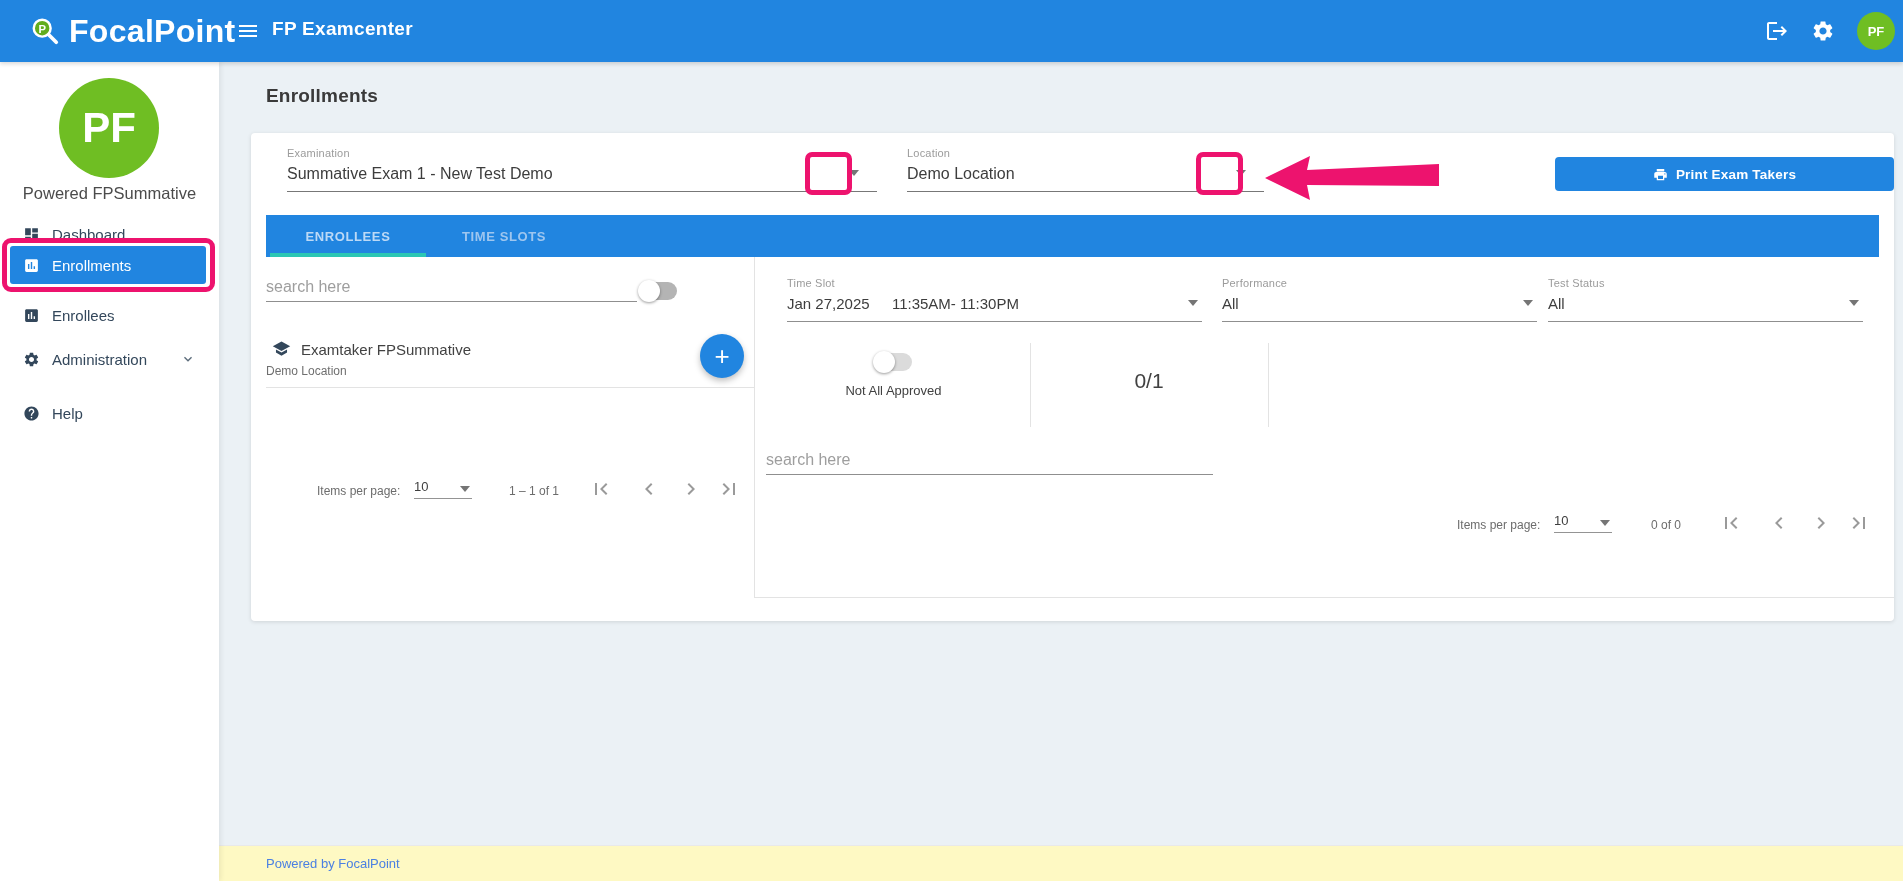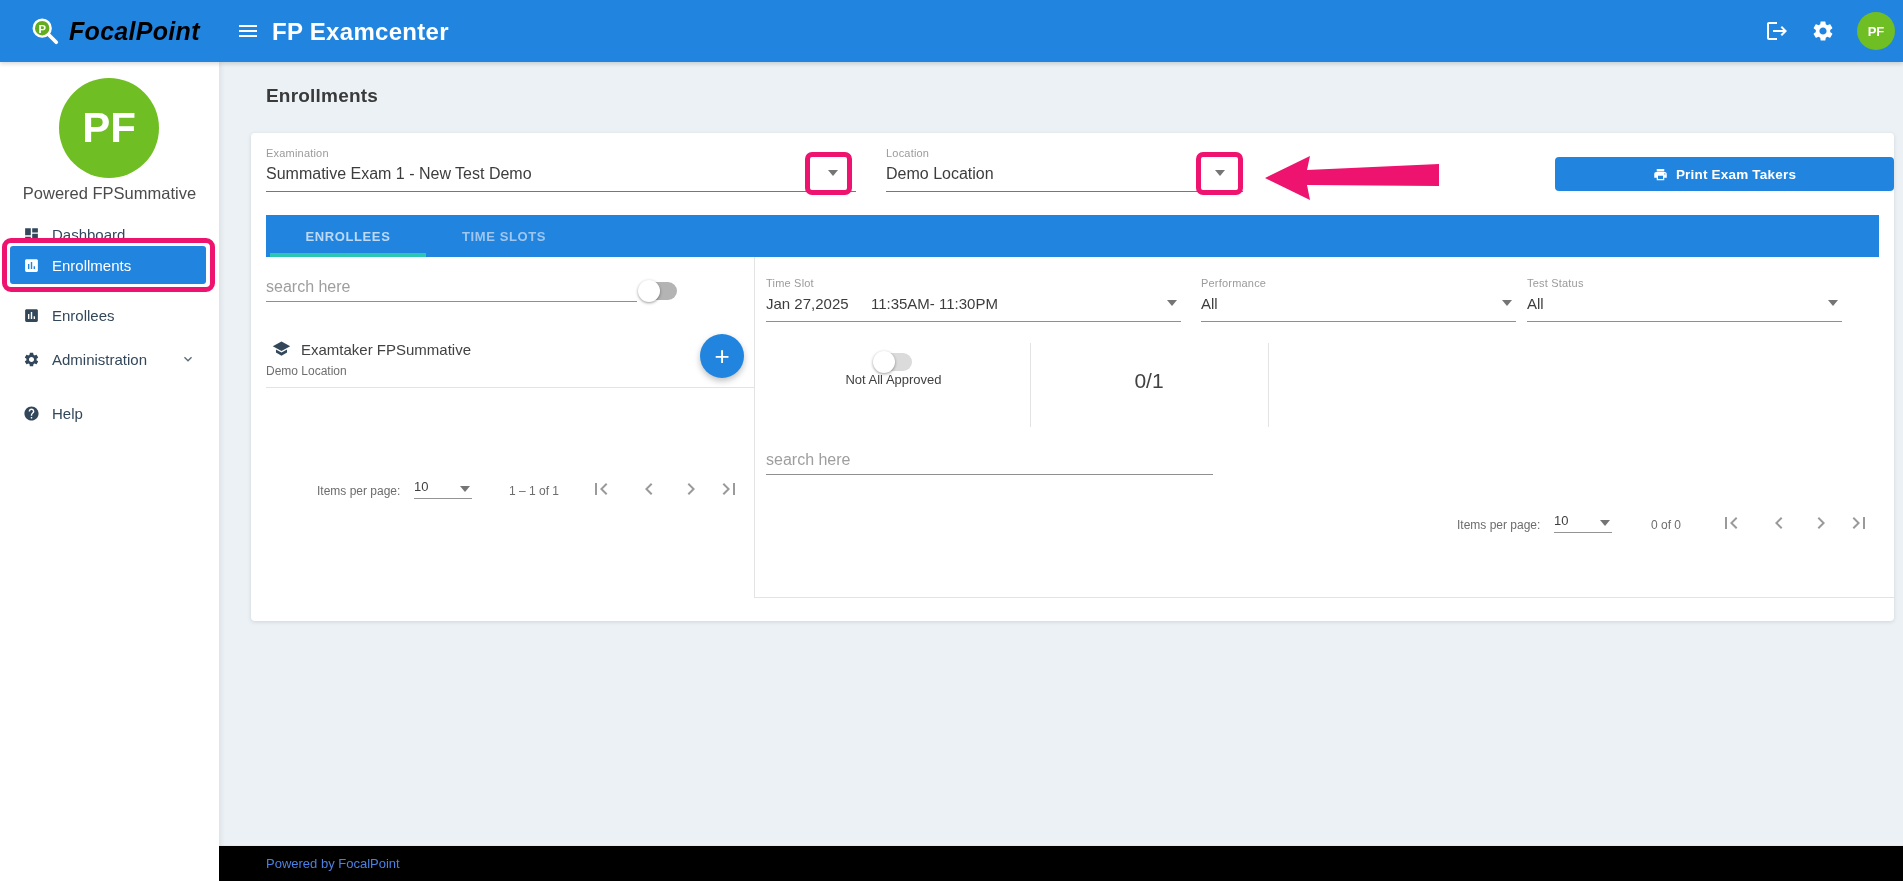"FocalPoint" .brand-text { color: #000000 -> #ffffff; font-size: 25px -> 32px; font-style: italic -> none }
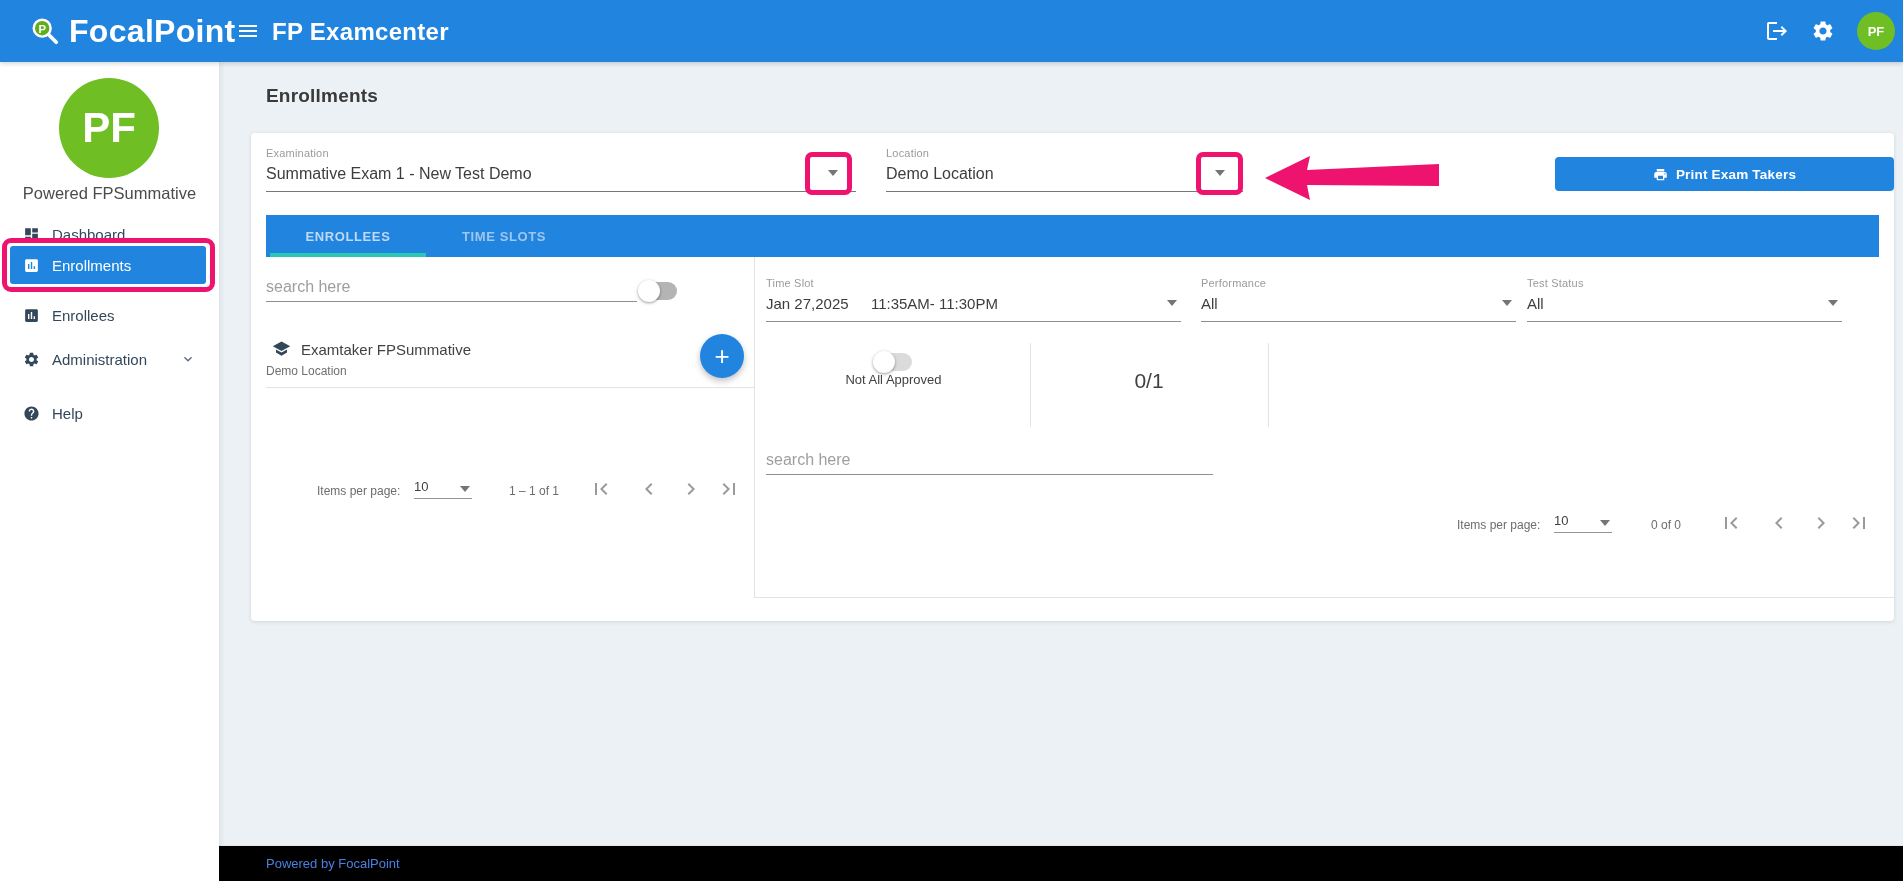"FP Examcenter" .app-title { font-size: 24px -> 19px }
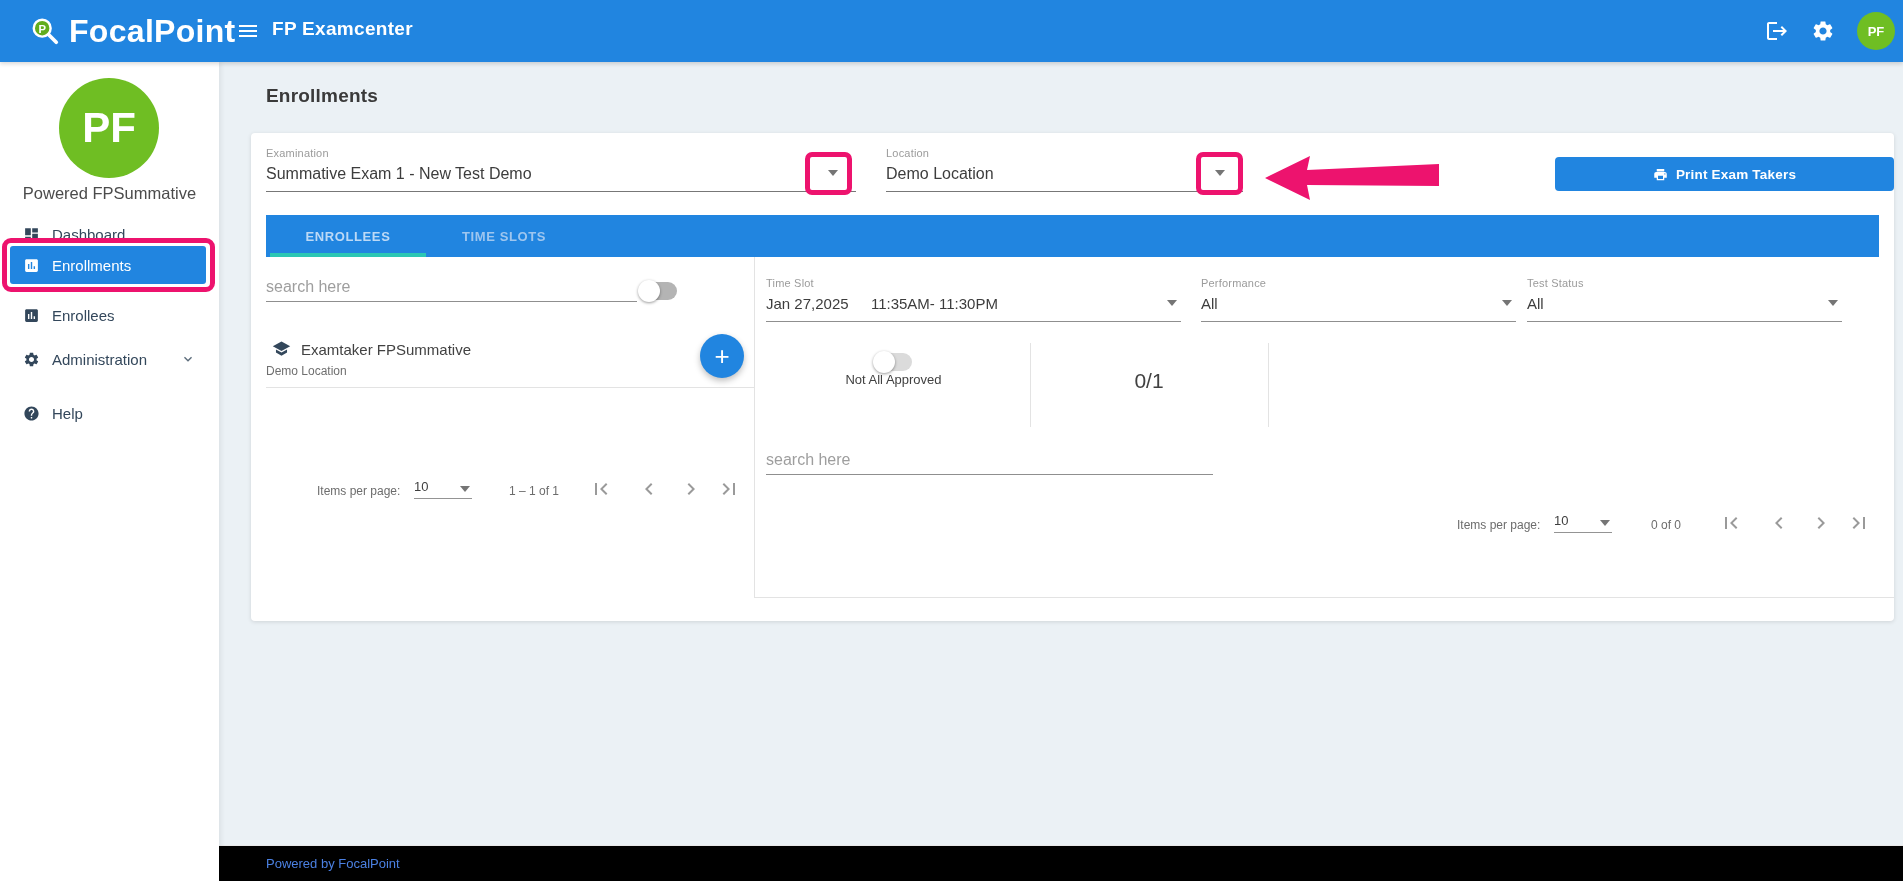"Examination" .mat-field { margin-left: none -> 21px }
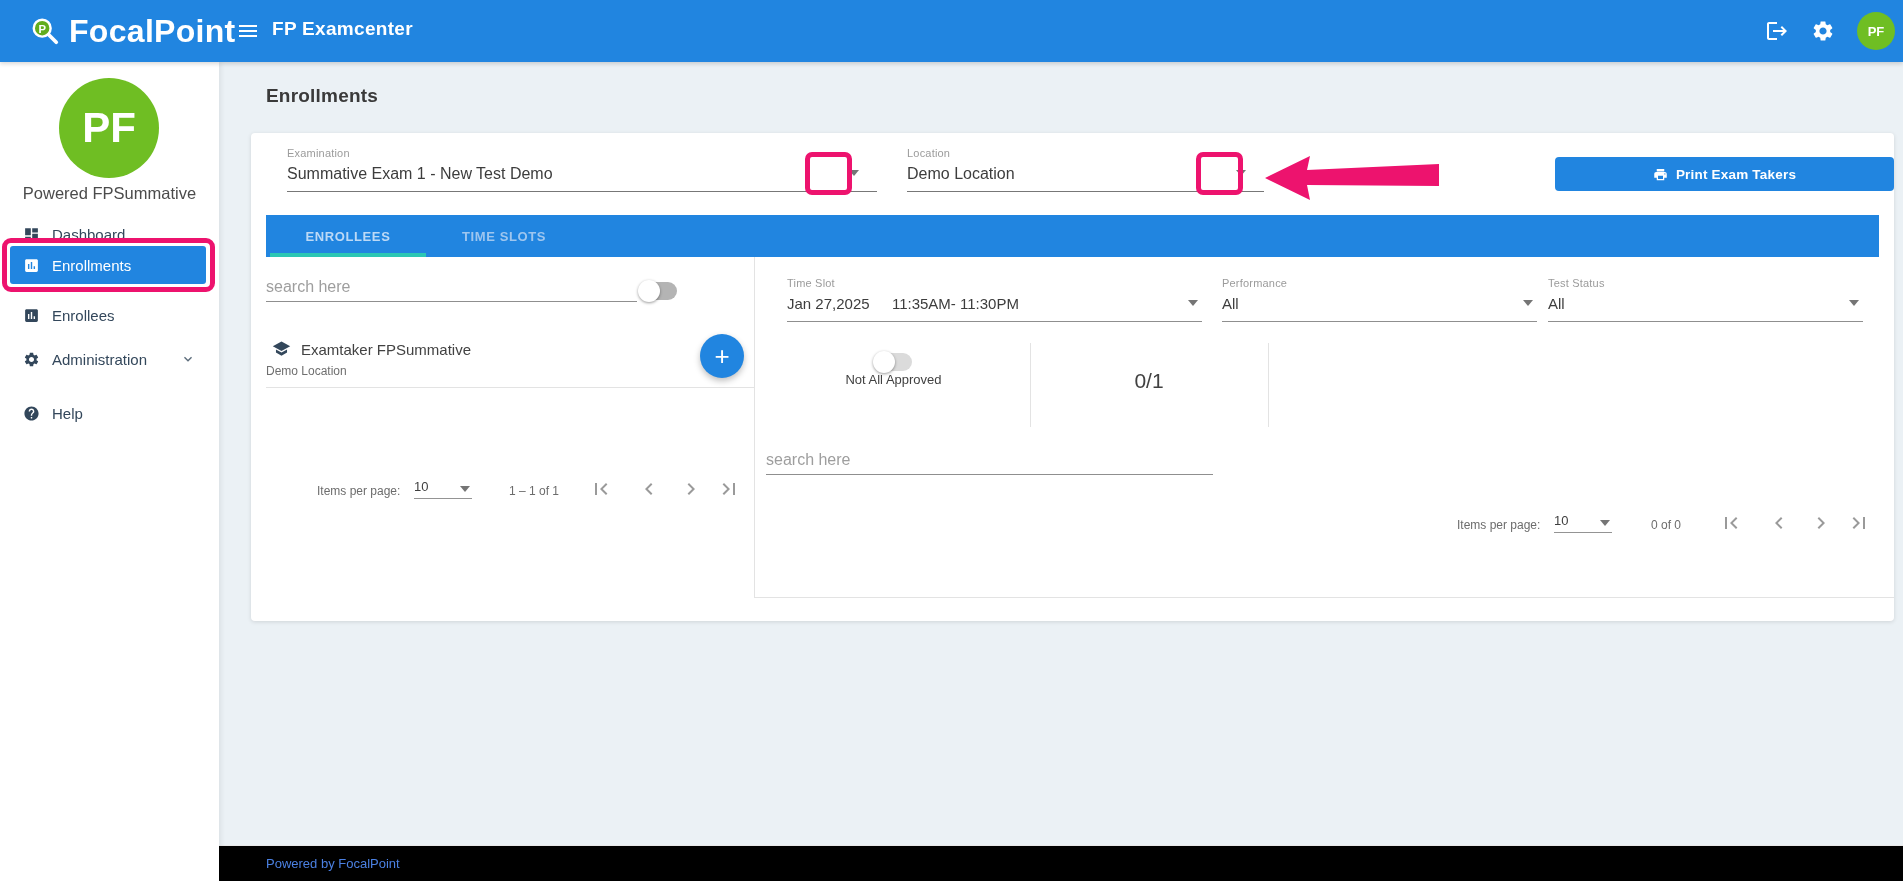"Not All Approved" .approval-label { margin-top: 0 -> 11px }
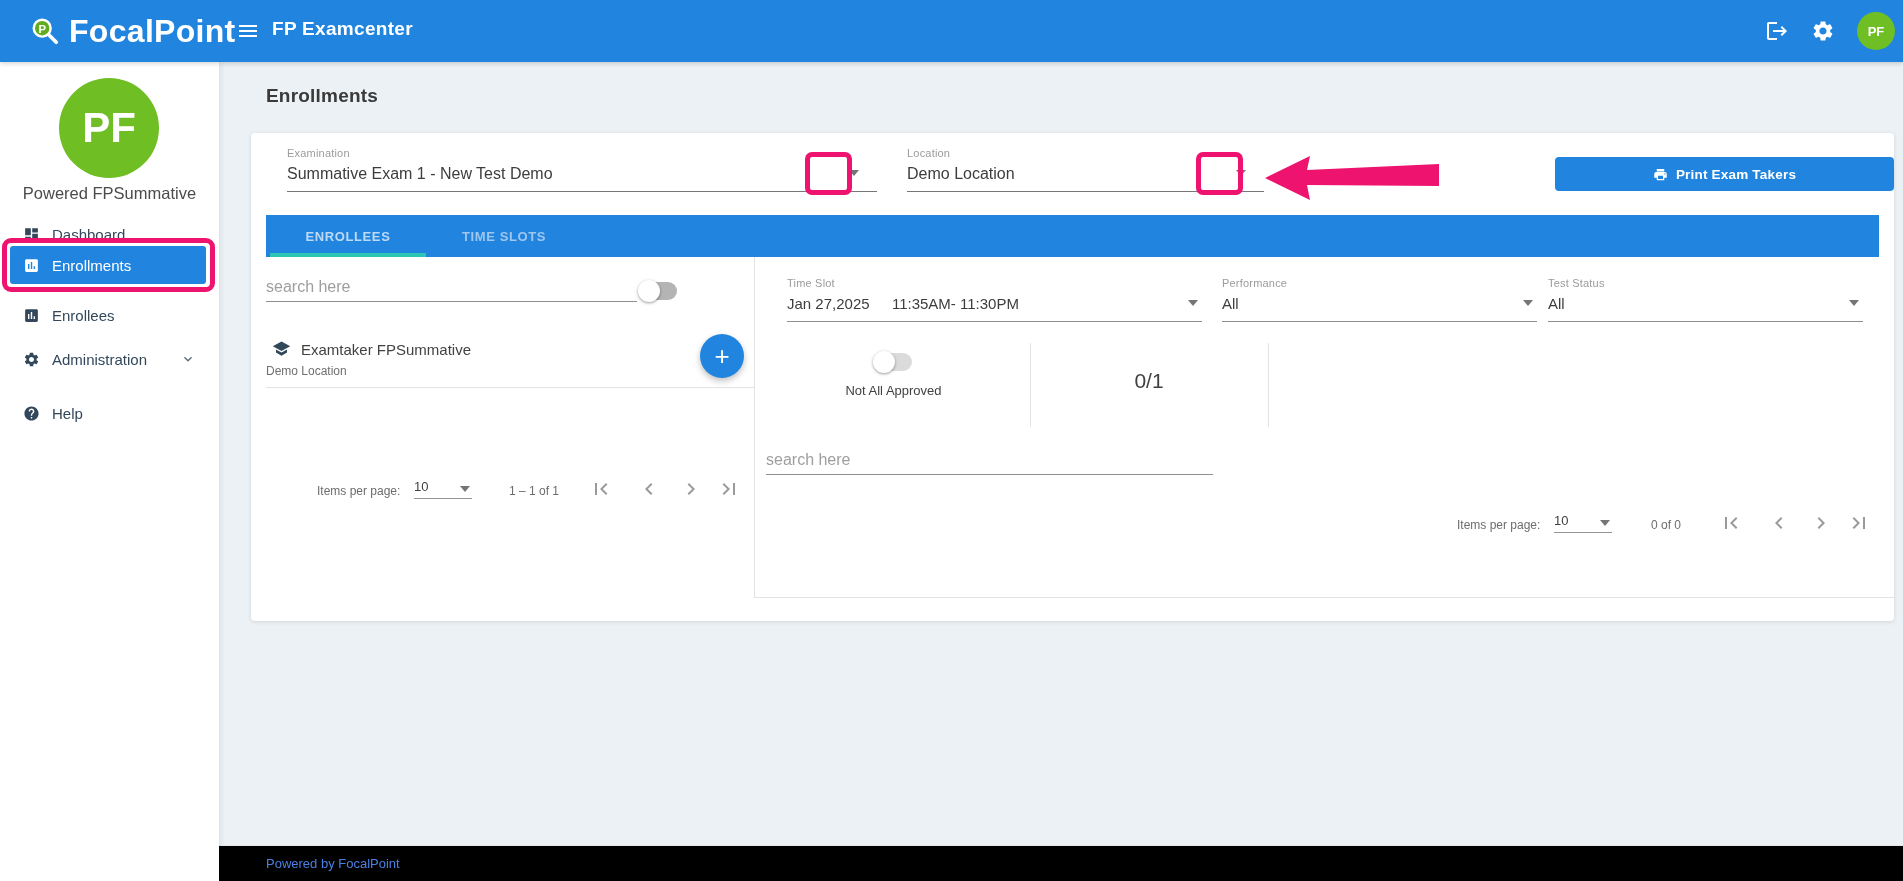"Powered by FocalPoint" .footer { background: #000000 -> #fef9c3 }
